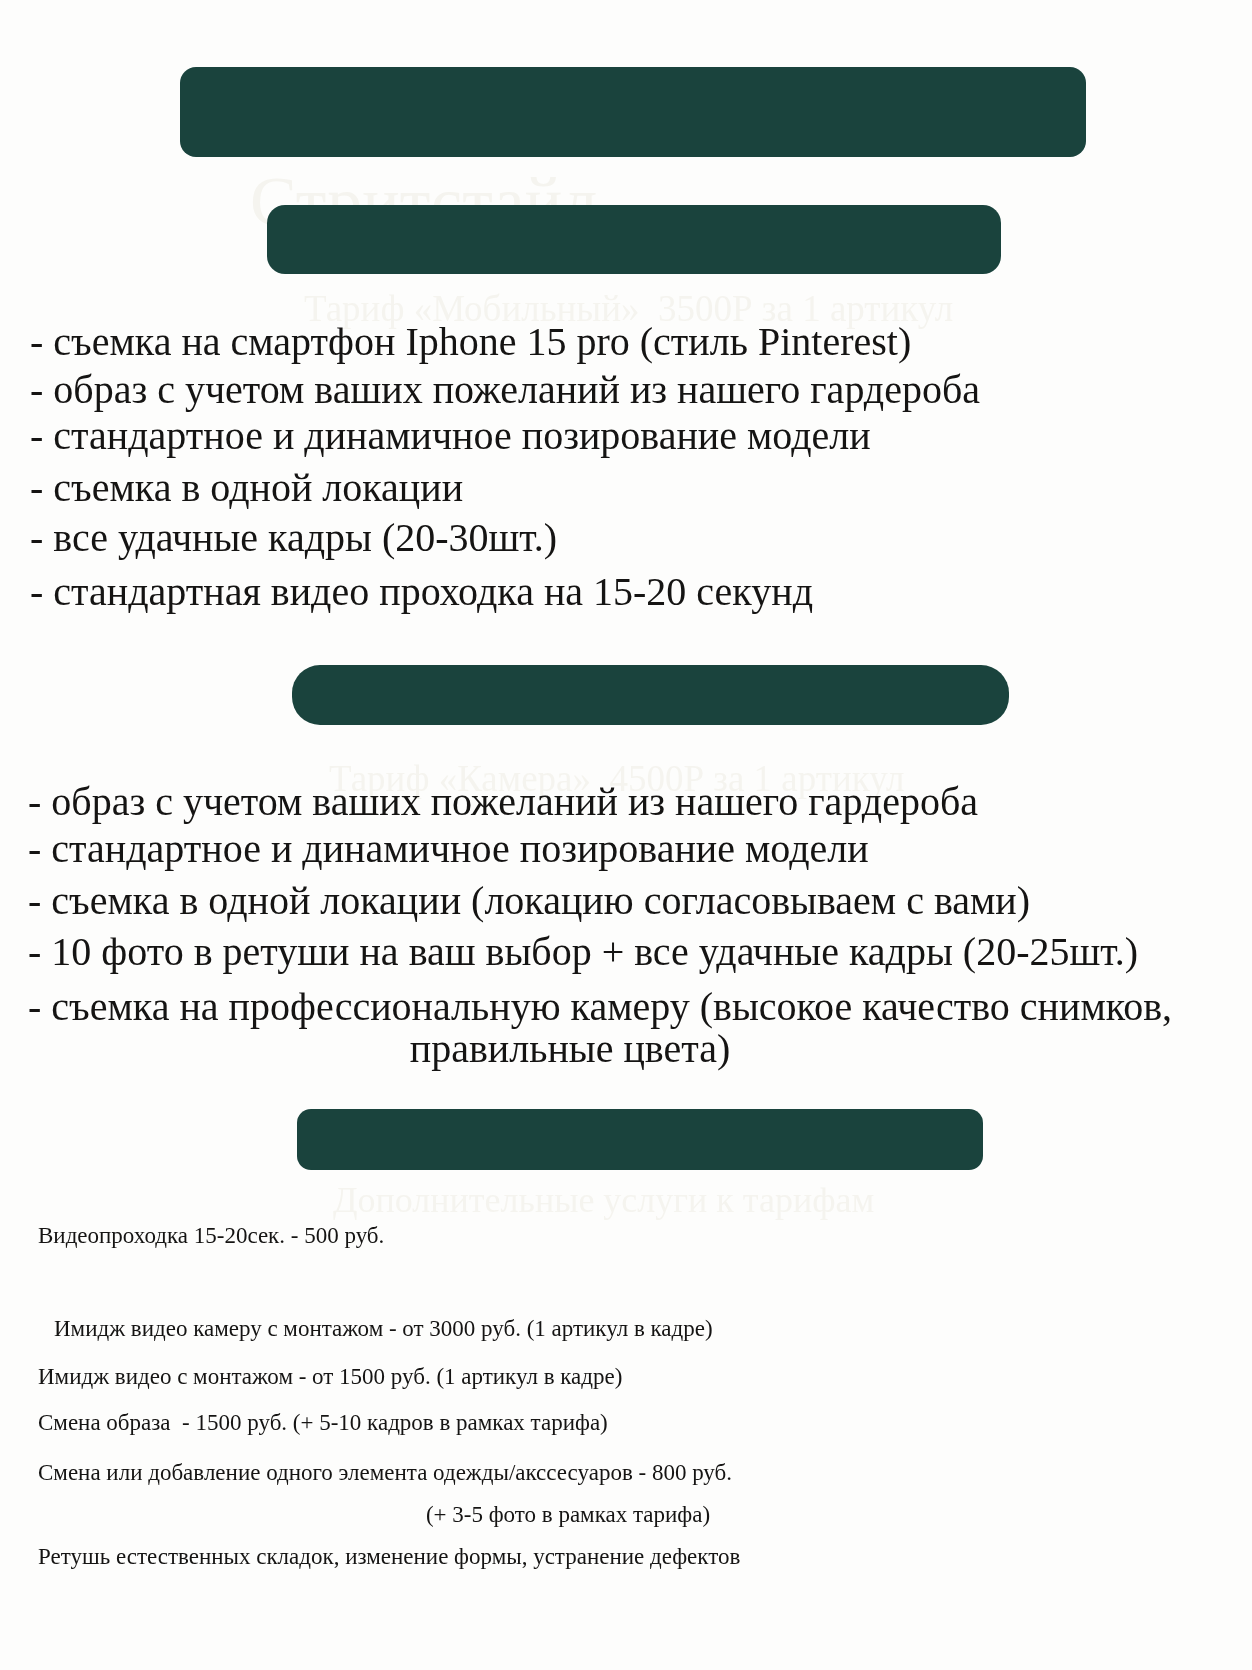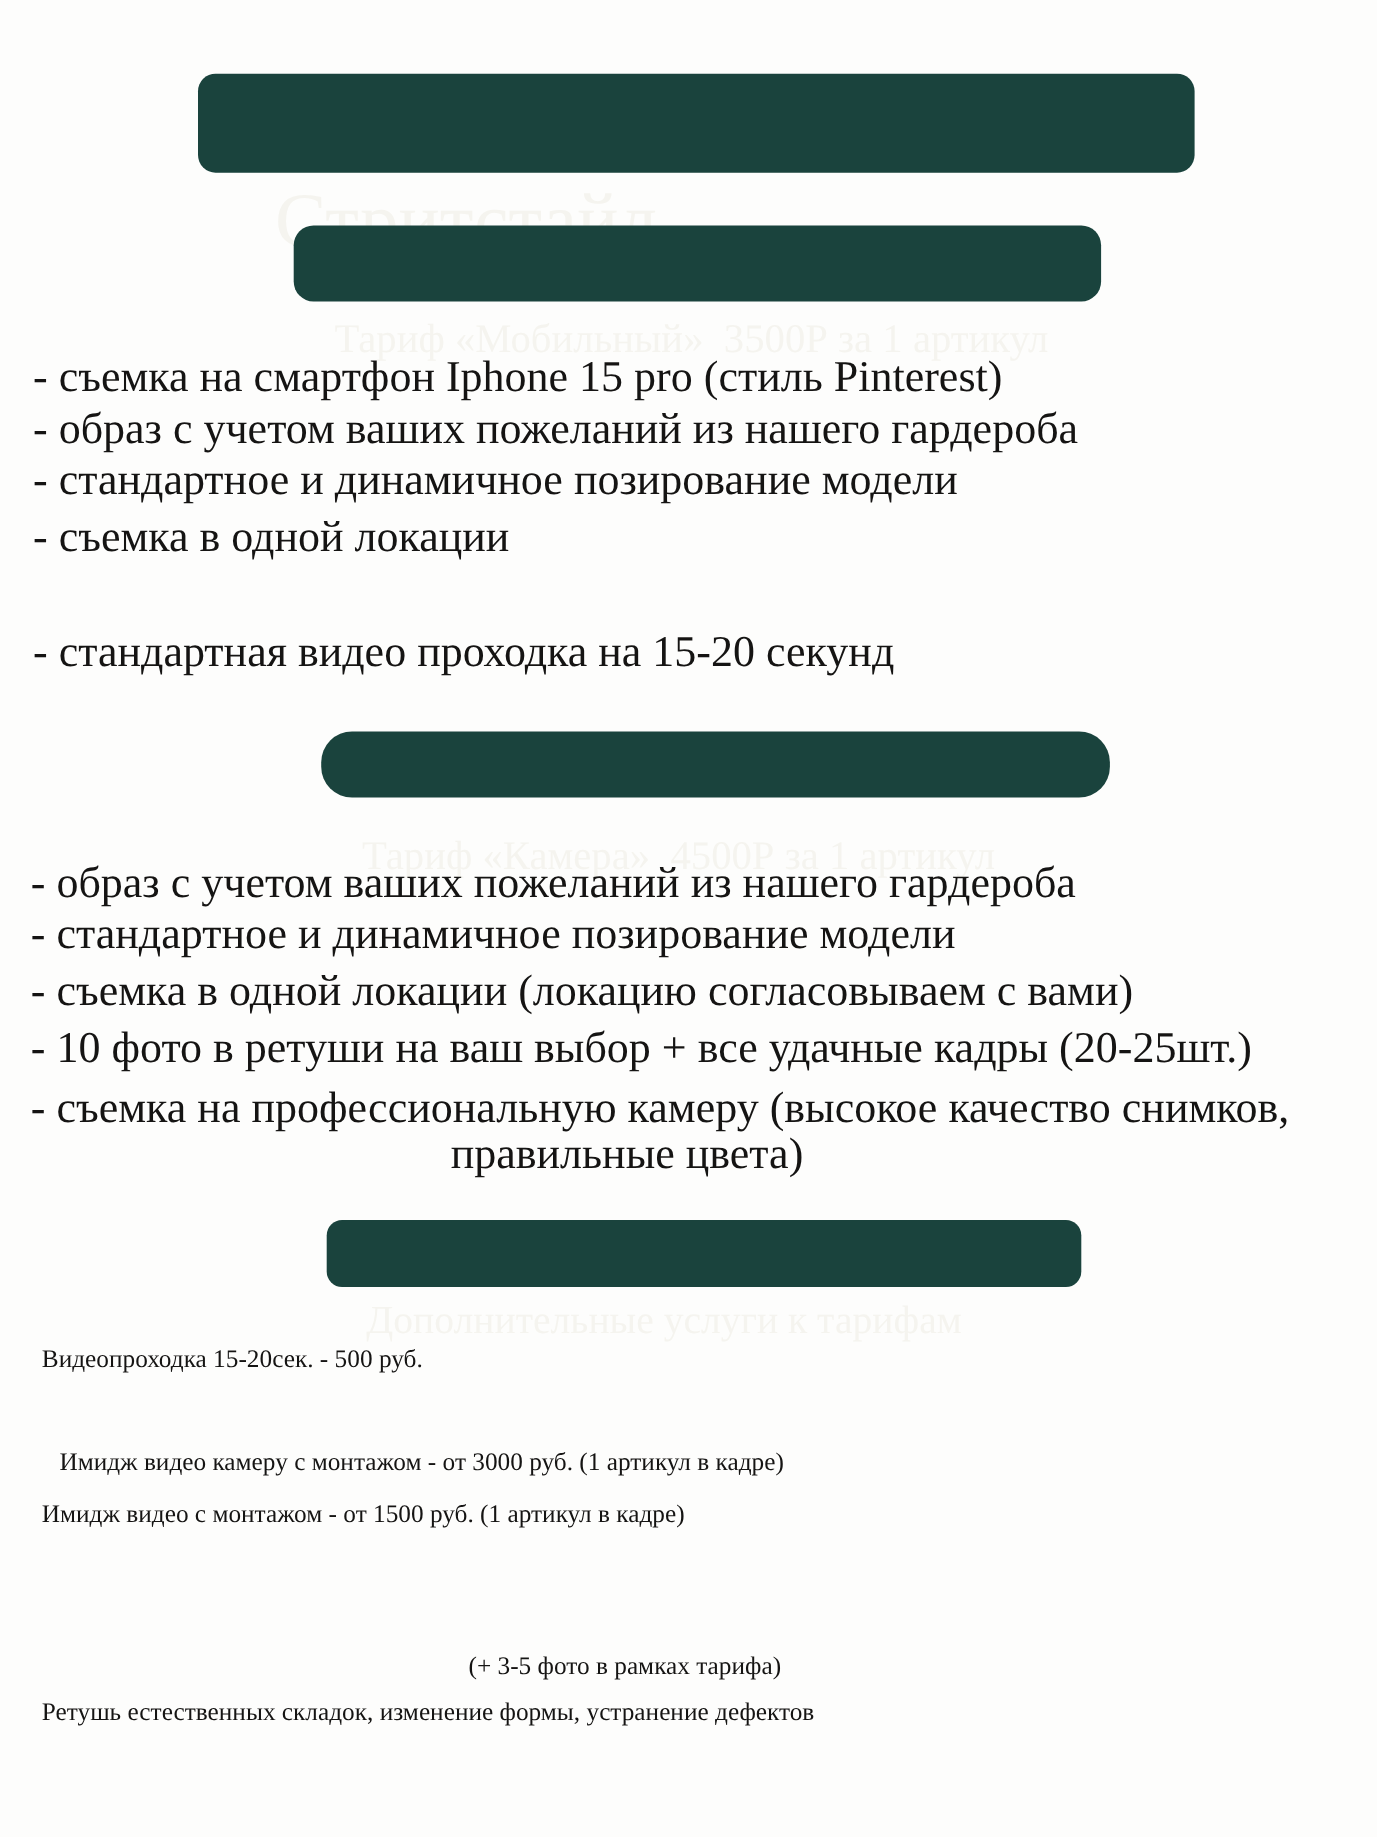"- все удачные кадры (20-30шт.)" div.line { html: none -> <div>- все удачные кадры (20-30шт.)</div> }
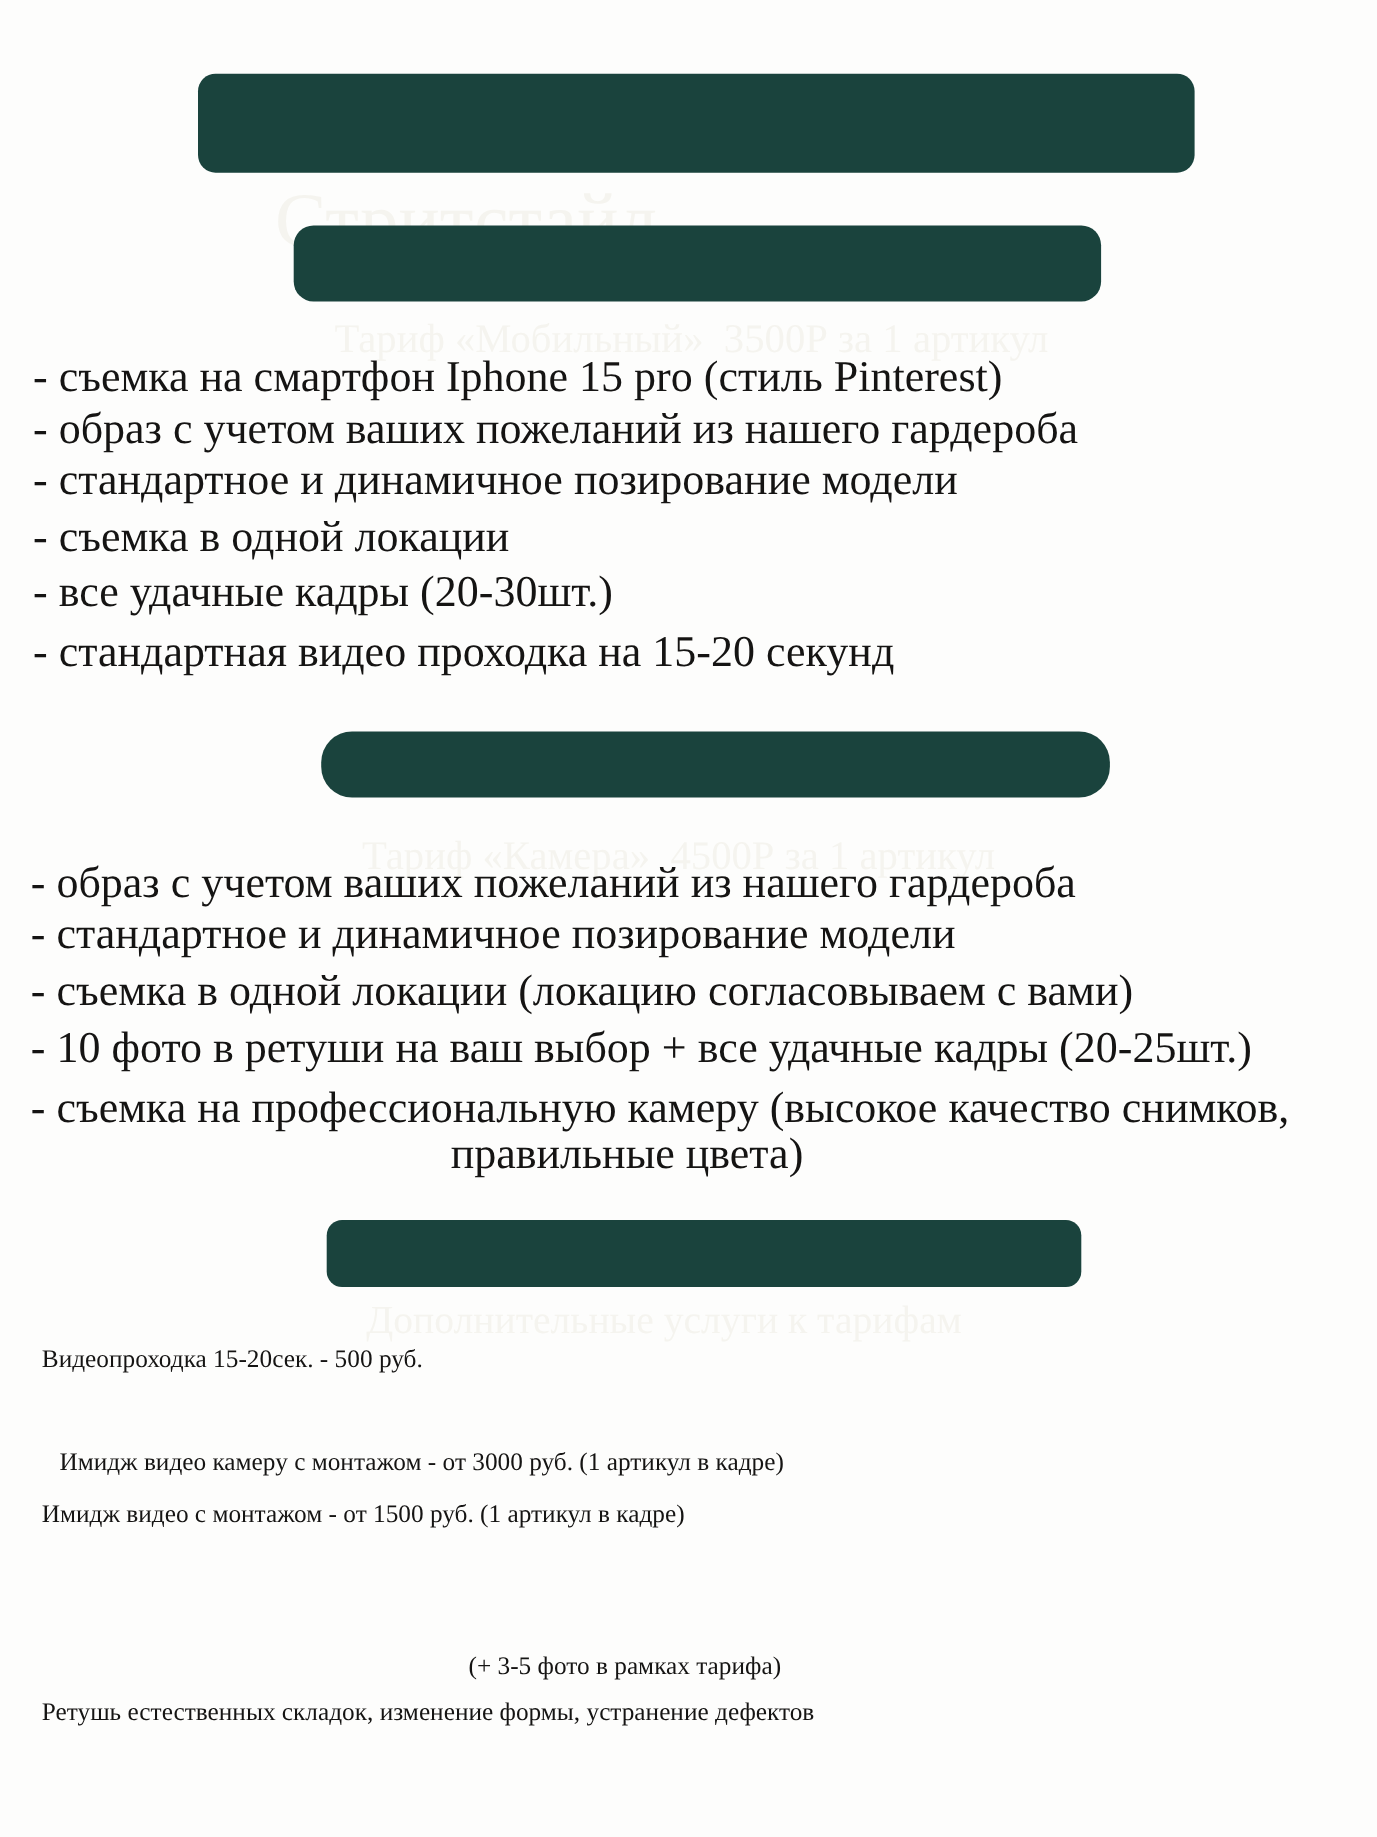"Смена образа - 1500 руб." div.line { html: none -> <div>Смена образа - 1500 руб. (+ 5-10 кадров в рамках тарифа)</div> }
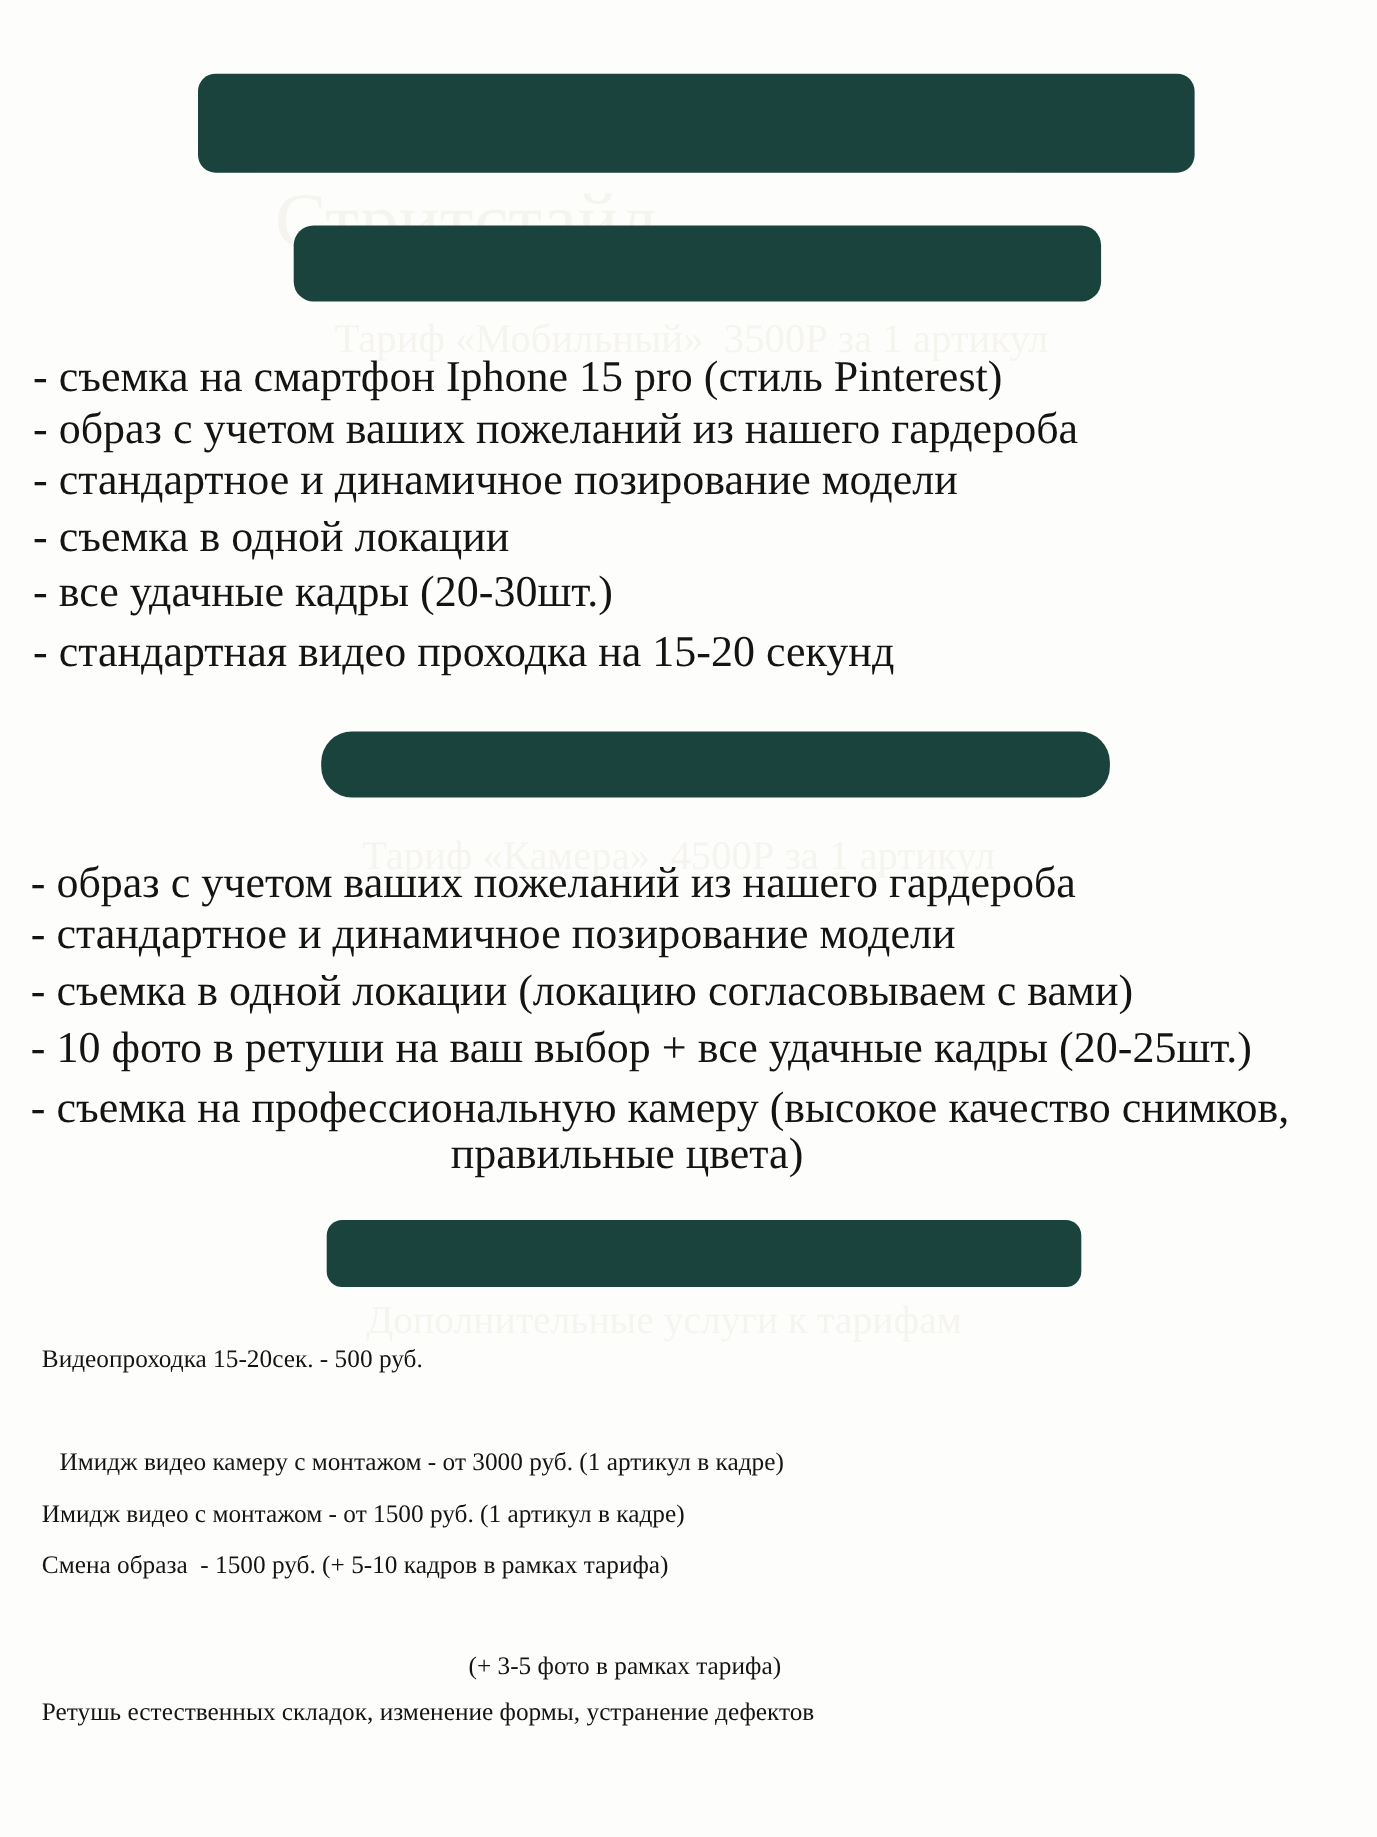"Смена или добавление одного элемента" div.line { html: none -> <div>Смена или добавление одного элемента одежды/акссесуаров - 800 руб.</div> }
